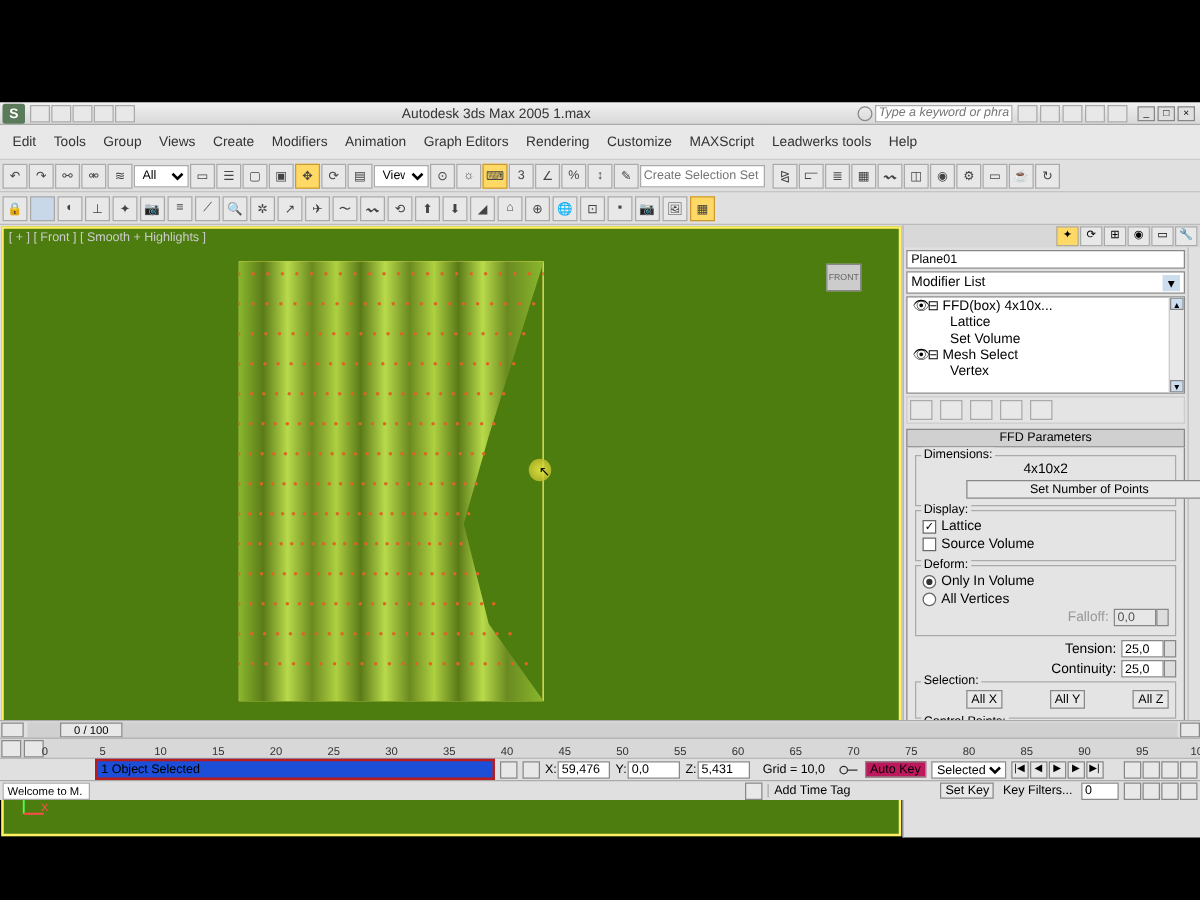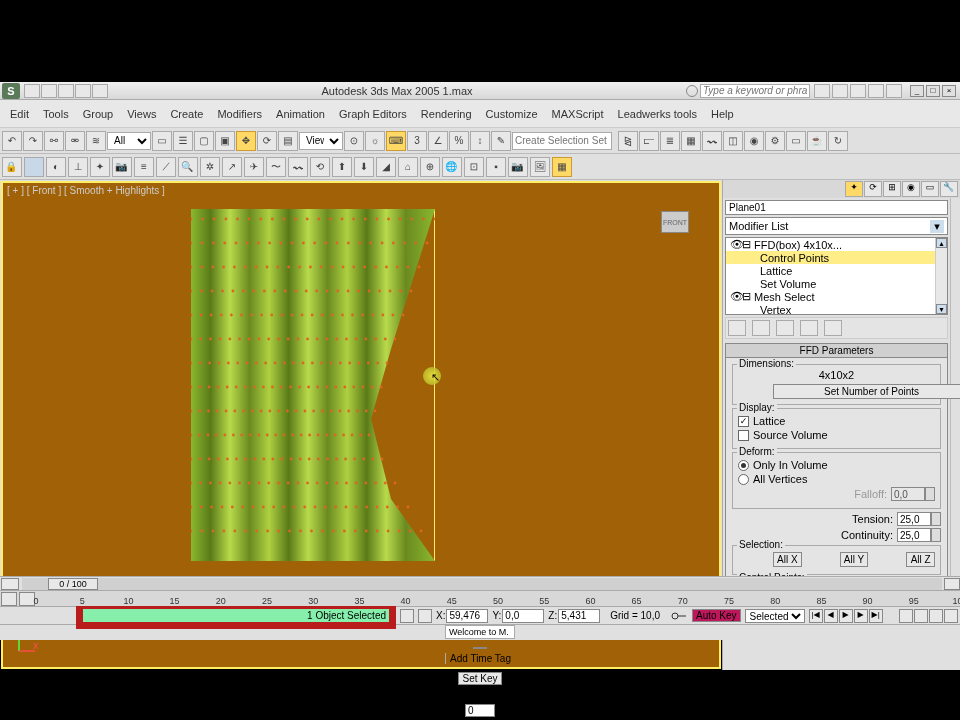"[ + ] [ Front" .viewport { background: #a16207 -> #4d7c0f }
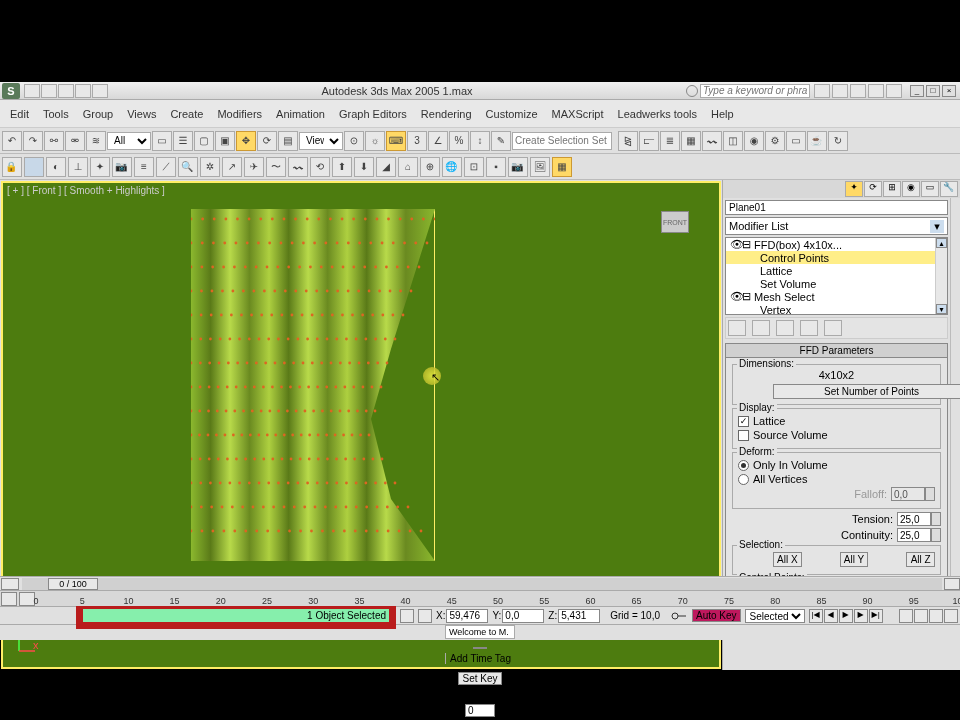"Control Points" div.ms-item { html: <div> <span>Control Points</span> </div> -> none }
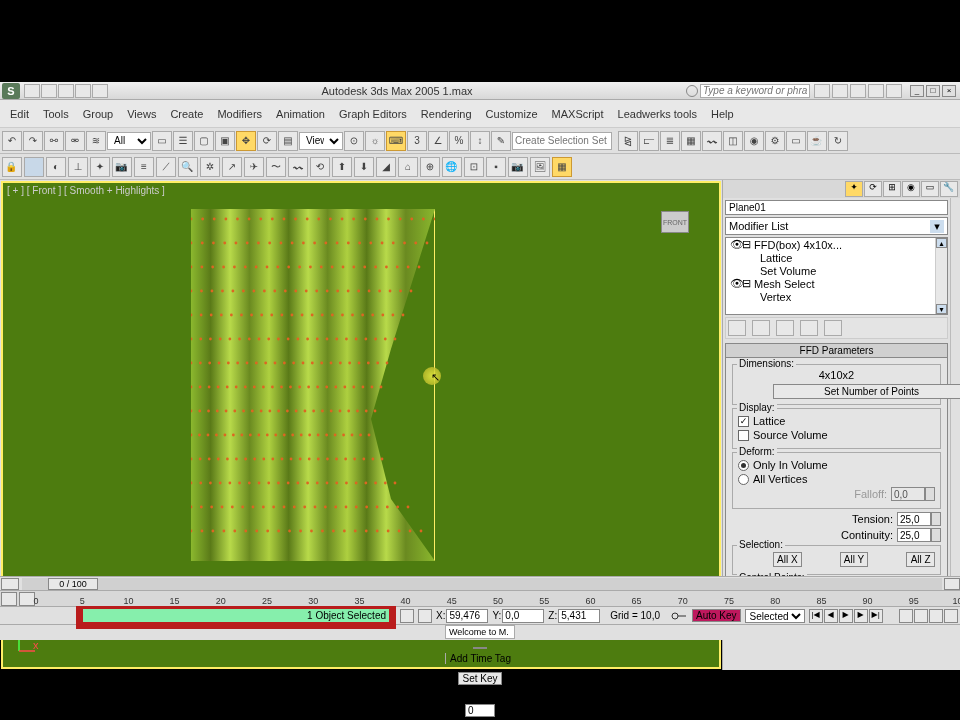"1 Object Selected" .status-sel { background: #86efac -> #1d4ed8; border: 7px solid #b91c1c -> 2px solid #b91c1c; text-align: right -> none }
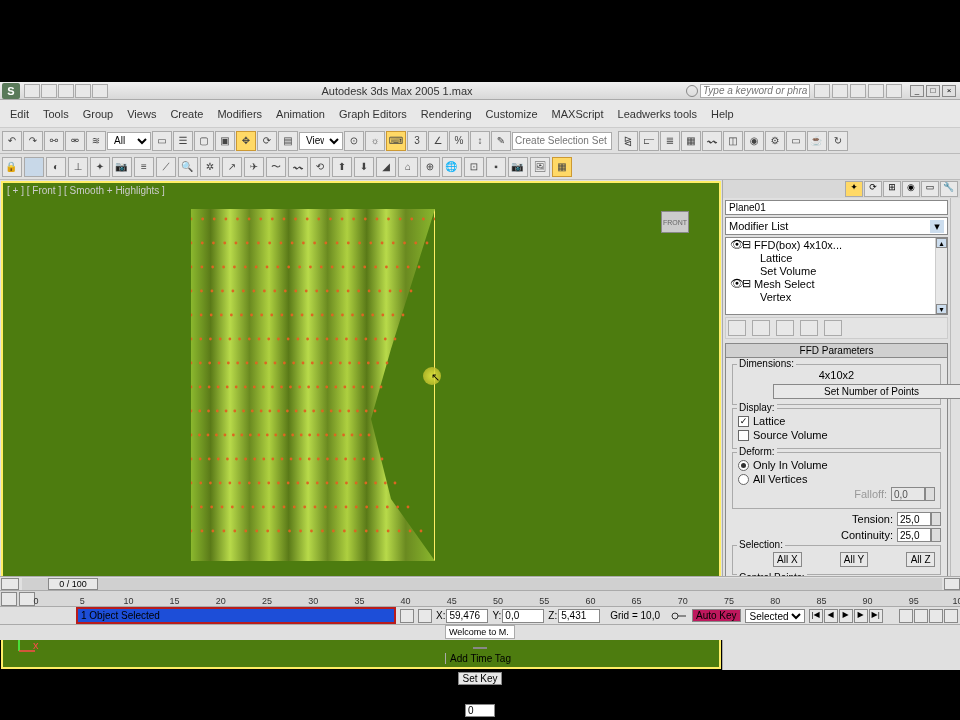"Welcome to M." .prompt-row { flex-direction: column -> none }
